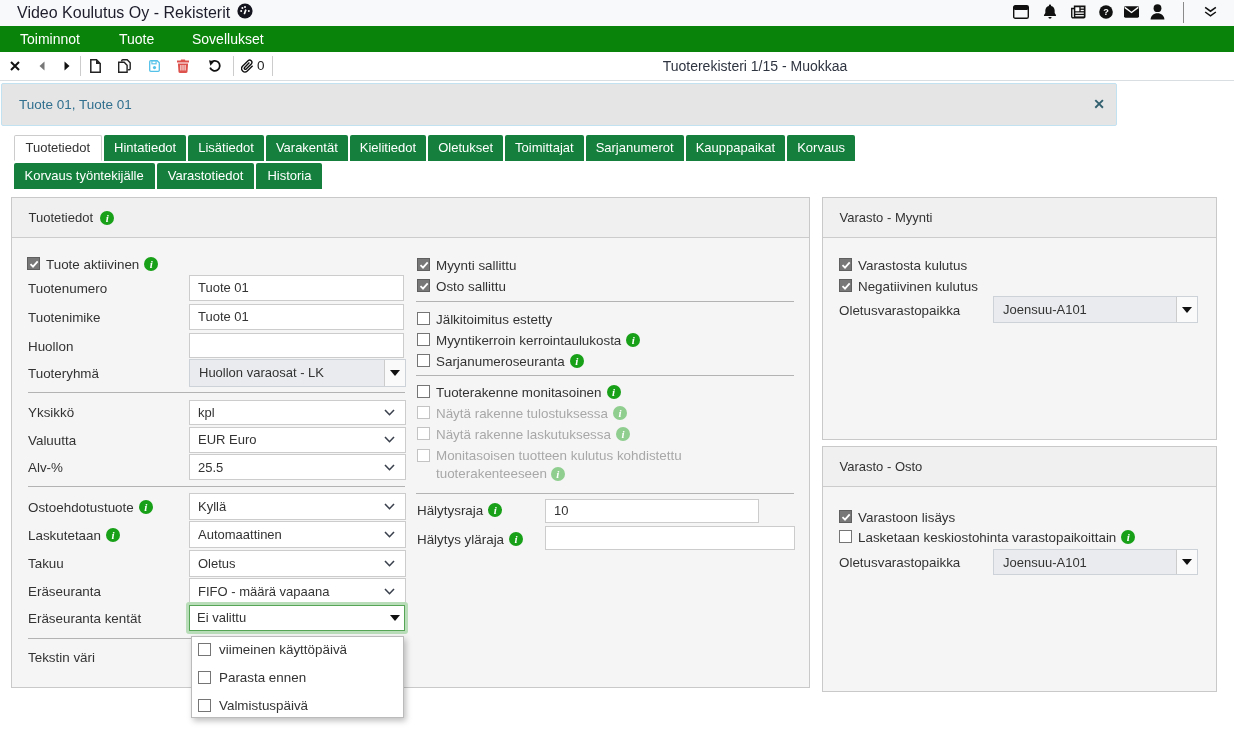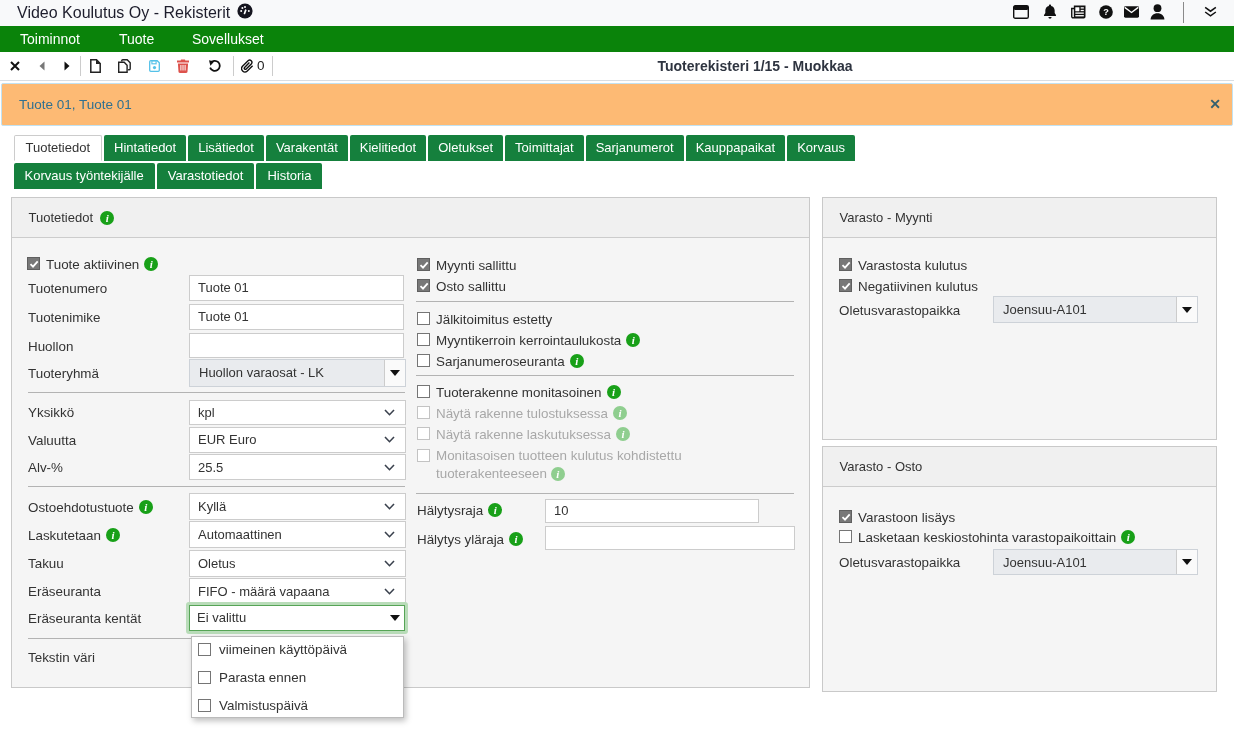"Tuoterekisteri 1/15 - Muokkaa" #tbtitle { font-weight: bold -> normal }
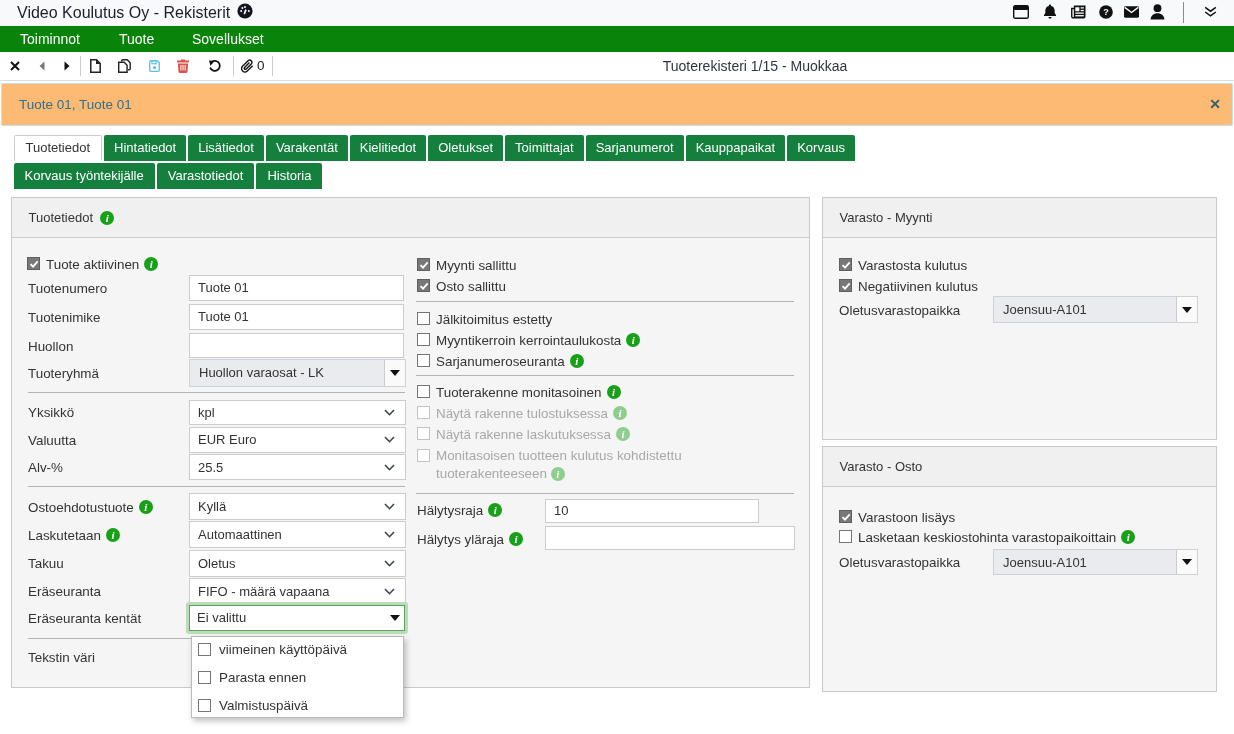"Tuote 01, Tuote 01" #infobar { background: #fdba74 -> #e5e5e5; width: 1232px -> 1116px }
